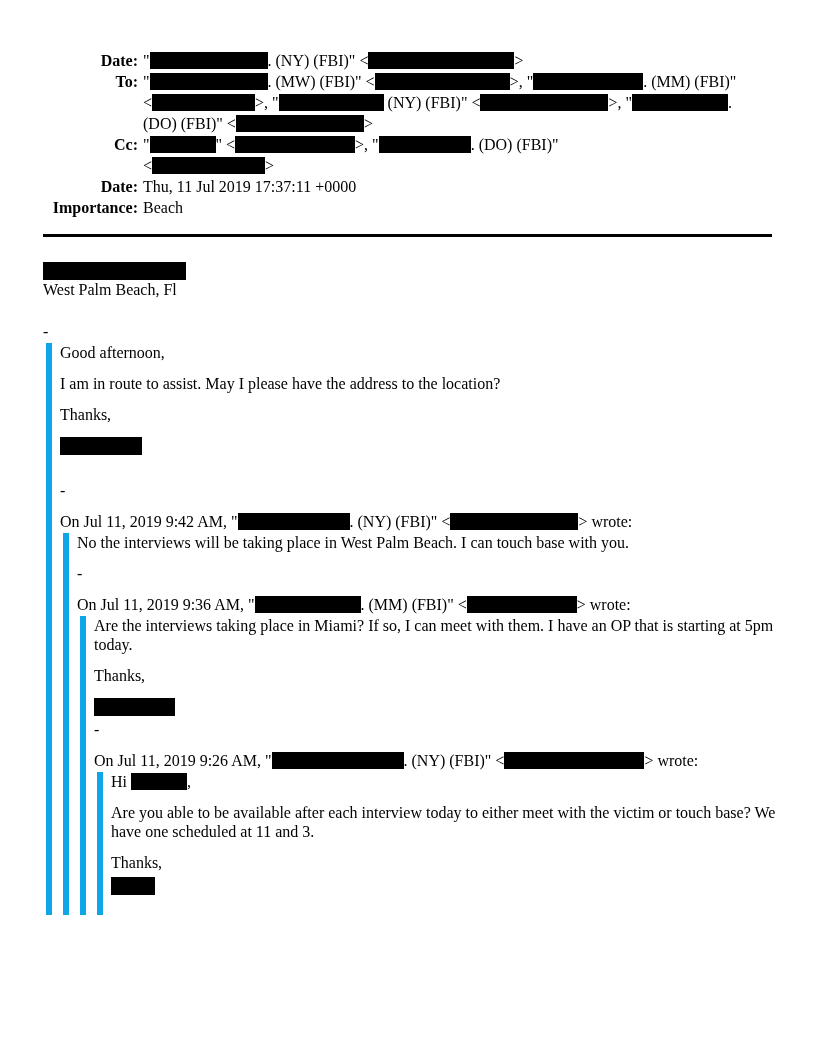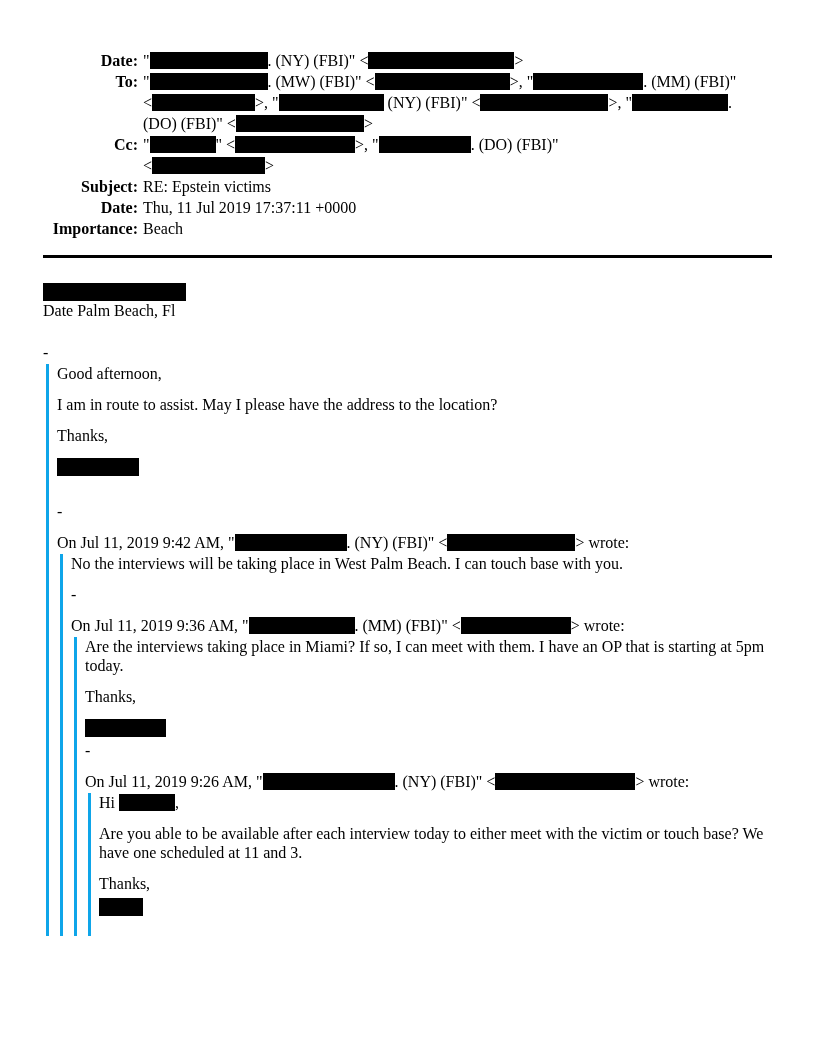"Subject:" tr { html: <tr> <td>Subject:</td> <td>RE: Epstein victims</td> </tr> -> none }
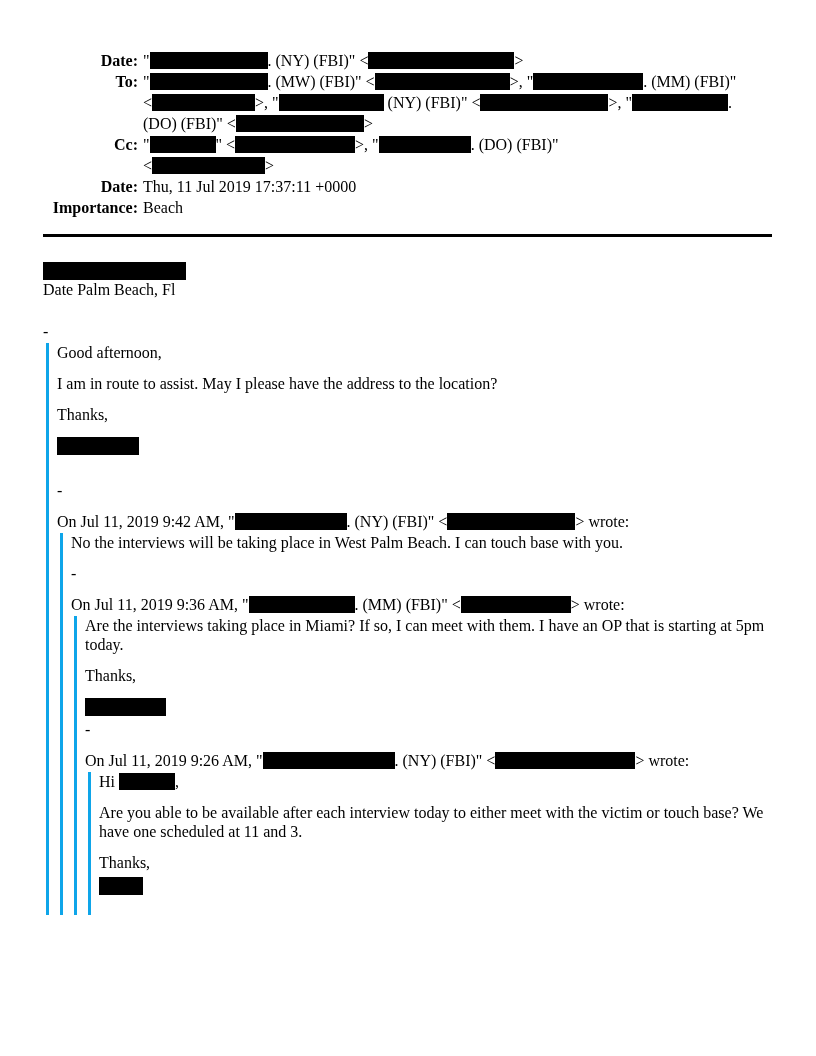"Date Palm Beach, Fl" div.line { text: Date -> West }
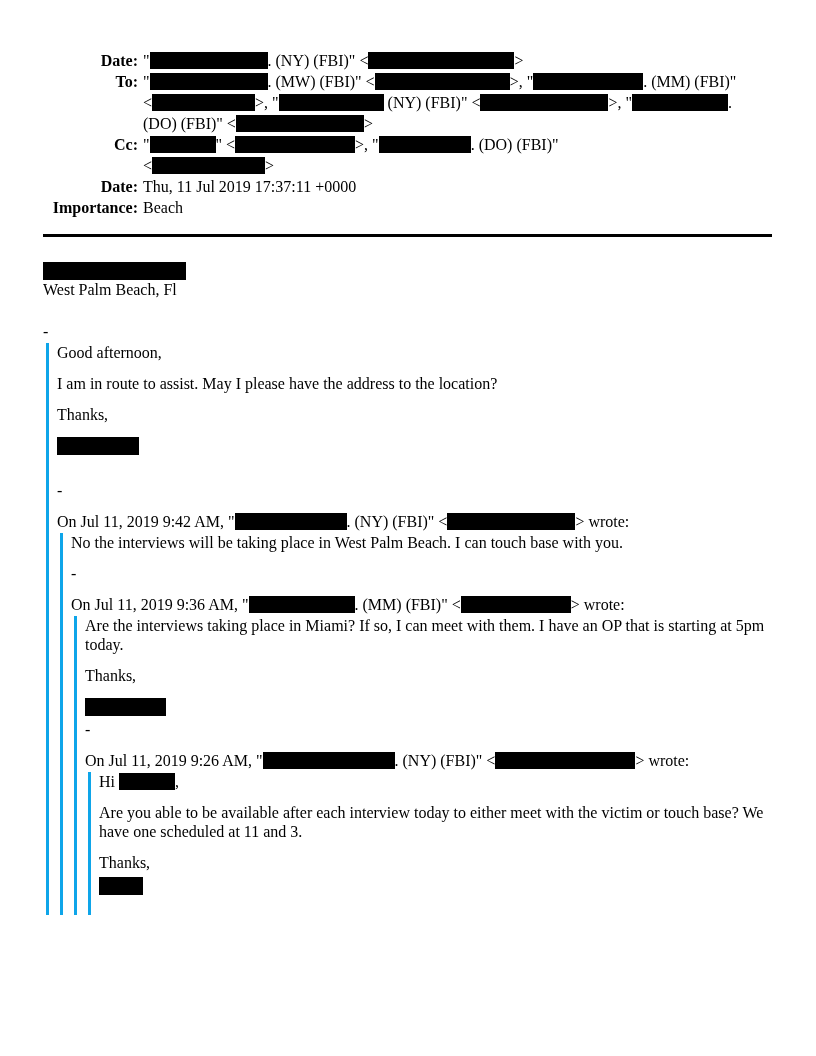"Good afternoon," blockquote { border-left: 3px solid #0ea5e9 -> 6px solid #0ea5e9 }
